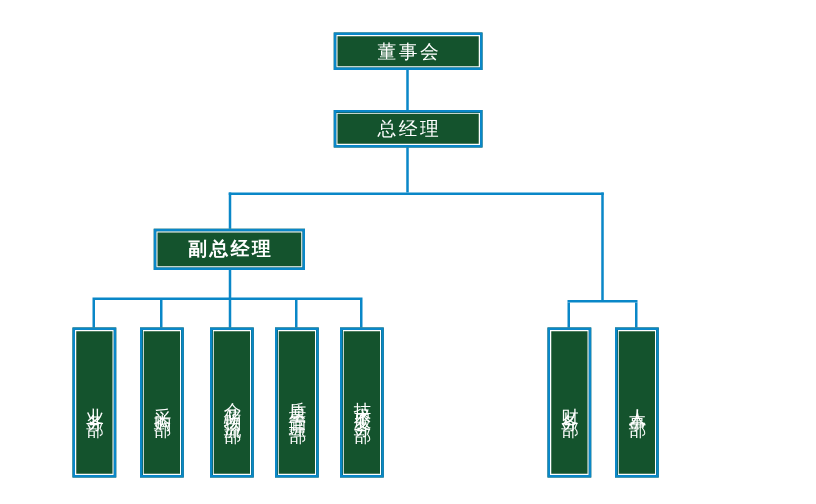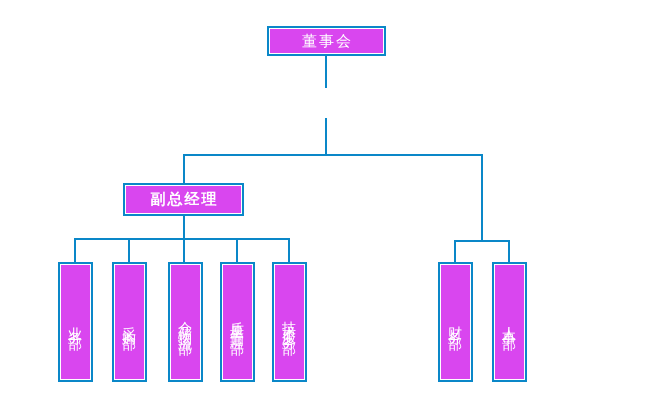"董事会" .node { background: #d946ef -> #14532d }
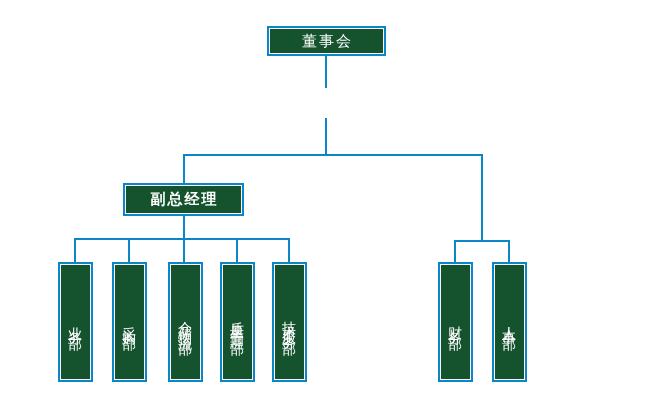"总经理" div.node { html: none -> <div>总经理</div> }
